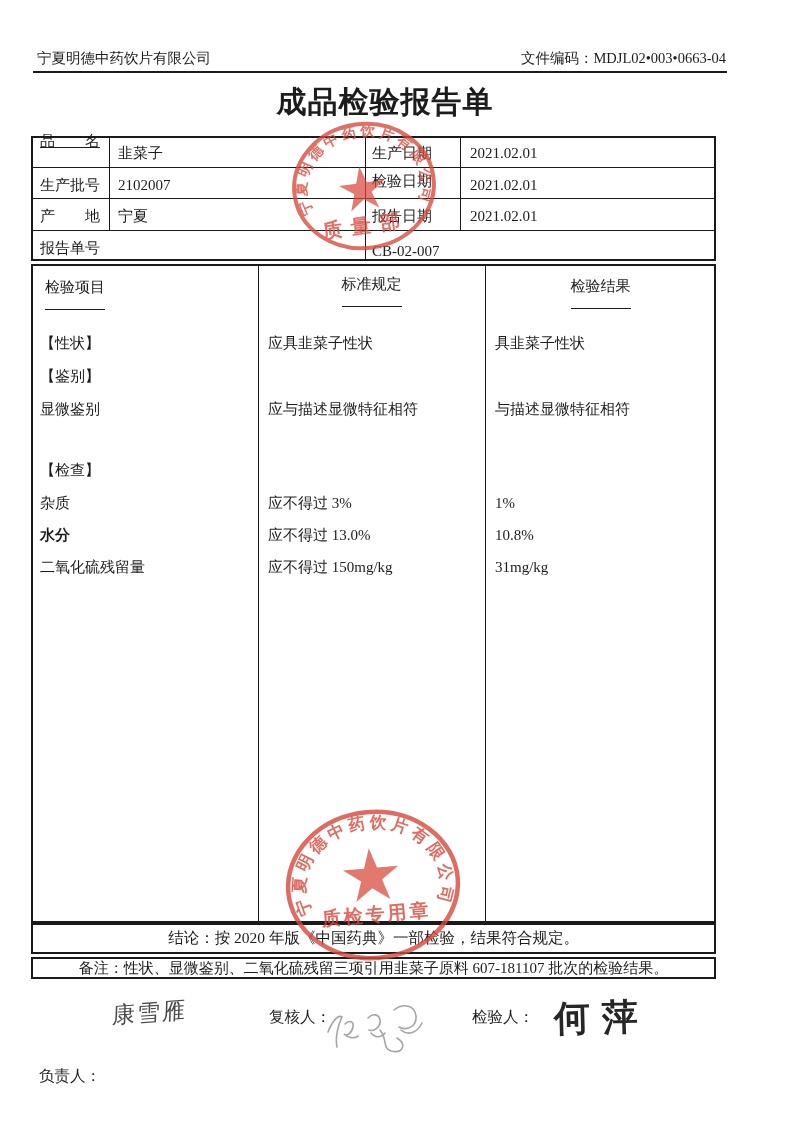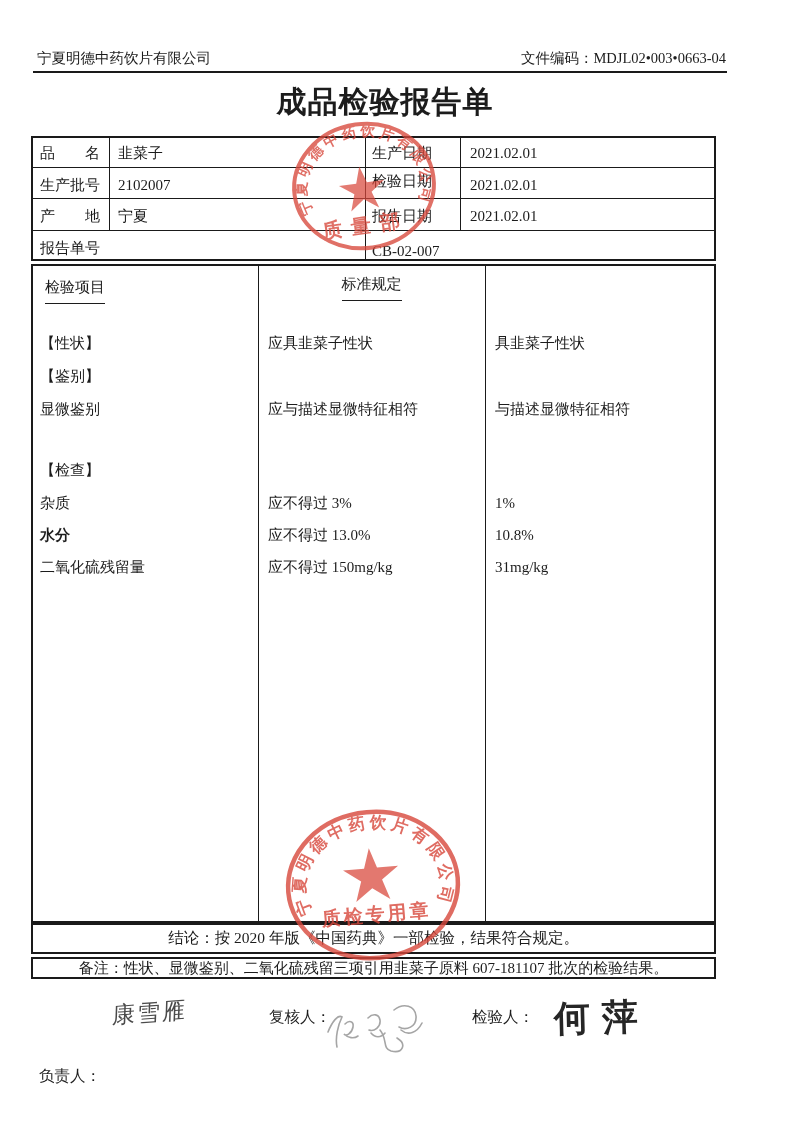"品 名" div.abs { text-decoration: none -> underline; top: 144px -> 132px }
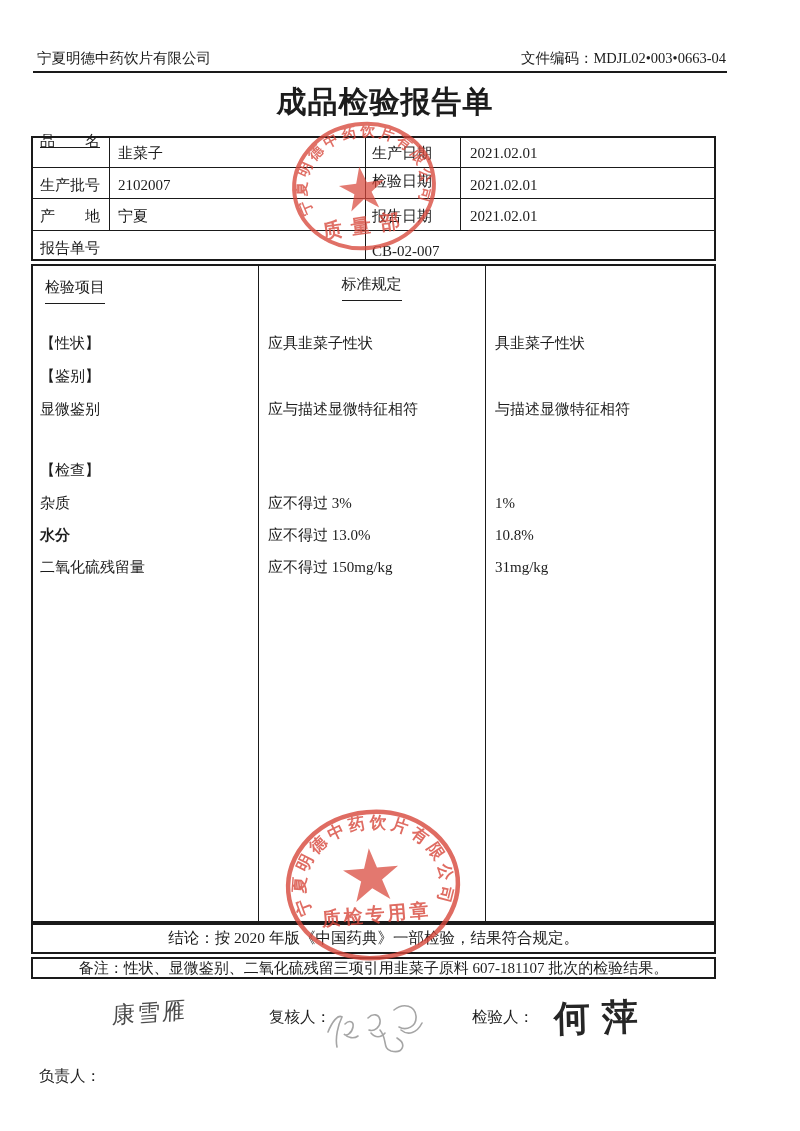"检验项目" .colhead { padding-bottom: 8px -> 14px }
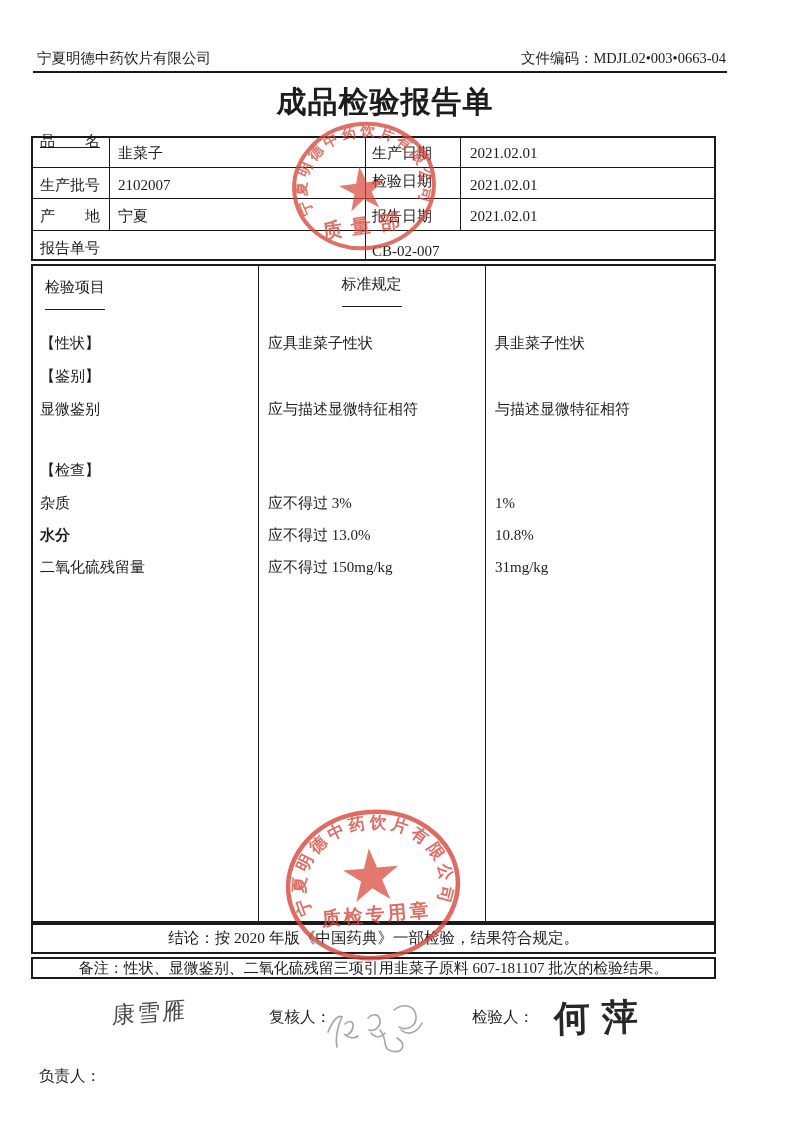"检验结果" div.colcell { html: none -> <div><span>检验结果</span></div> }
